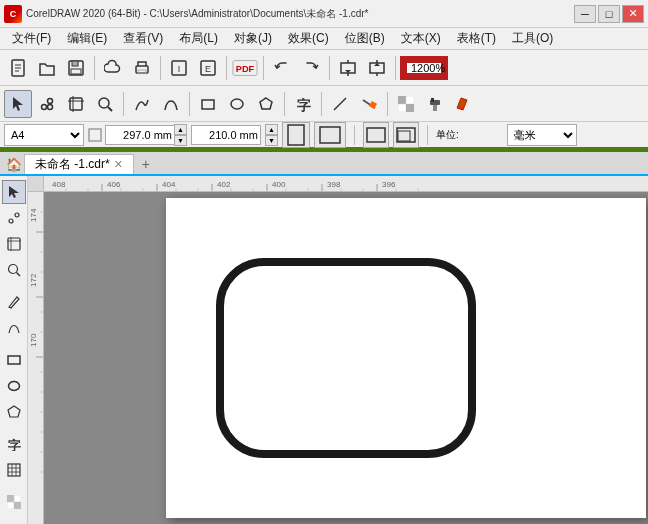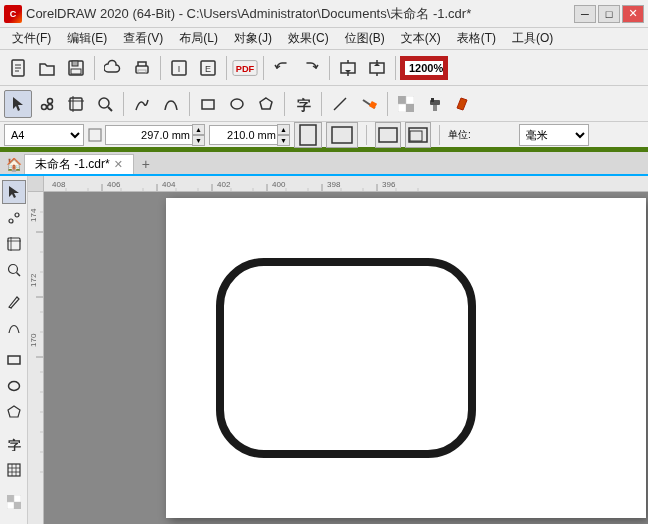"CorelDRAW 2020 (64-Bit) -" #title-bar .title-text { font-size: 13px -> 10px }
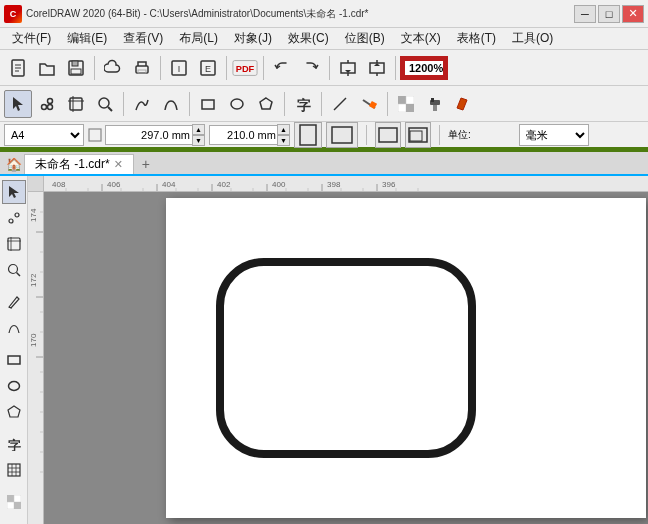"1200%" div.tb-zoom { border: 5px solid #b91c1c -> 7px solid #b91c1c; font-weight: bold -> none }
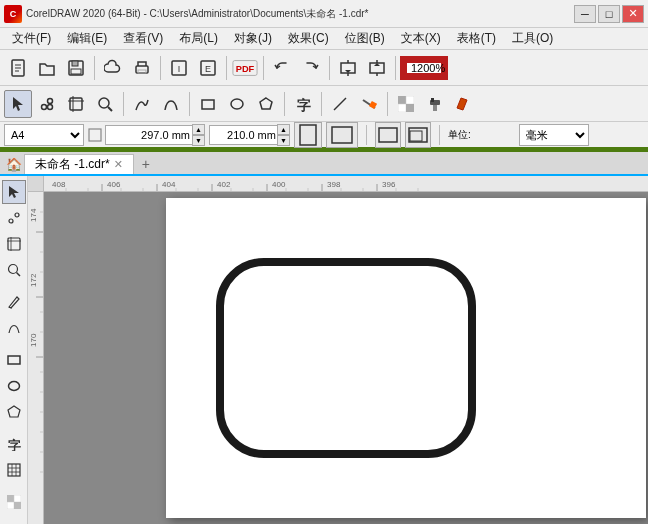"297.0 mm" input.prop-num { width: 88px -> 70px }
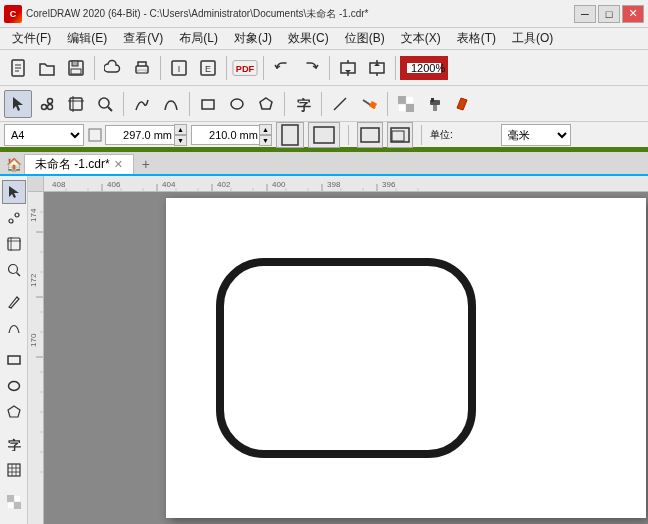"210.0 mm" div { gap: 0 -> 6px }
